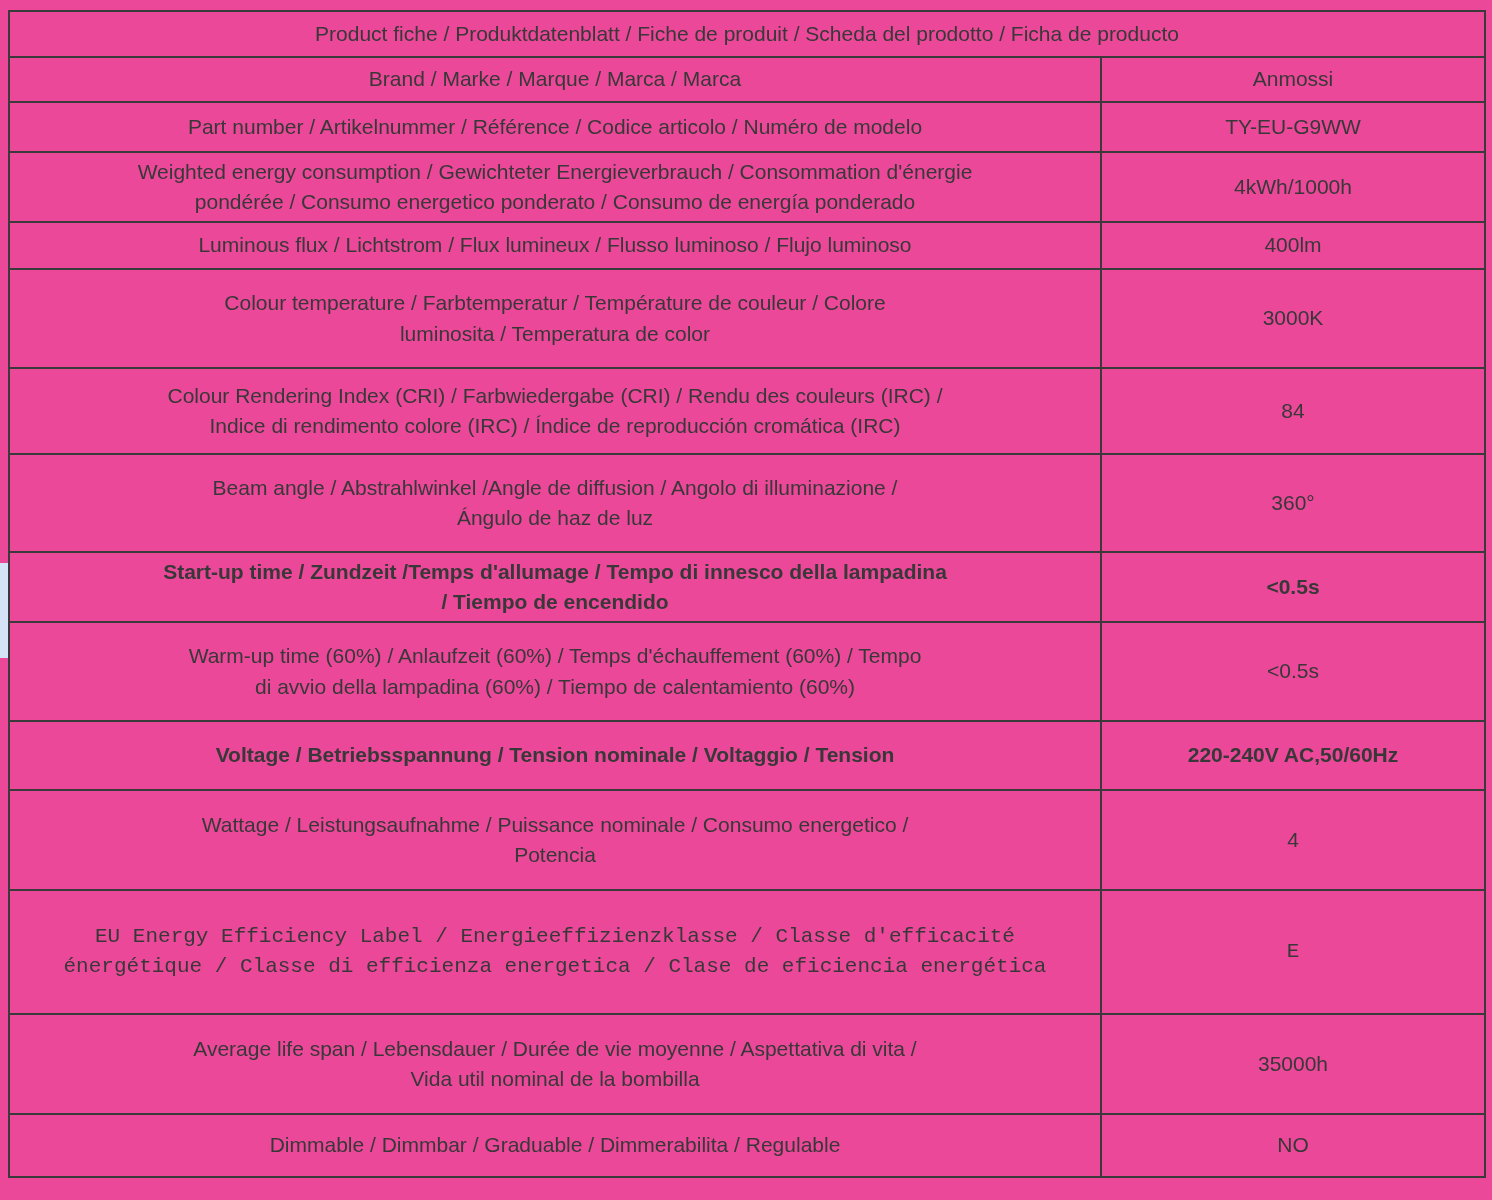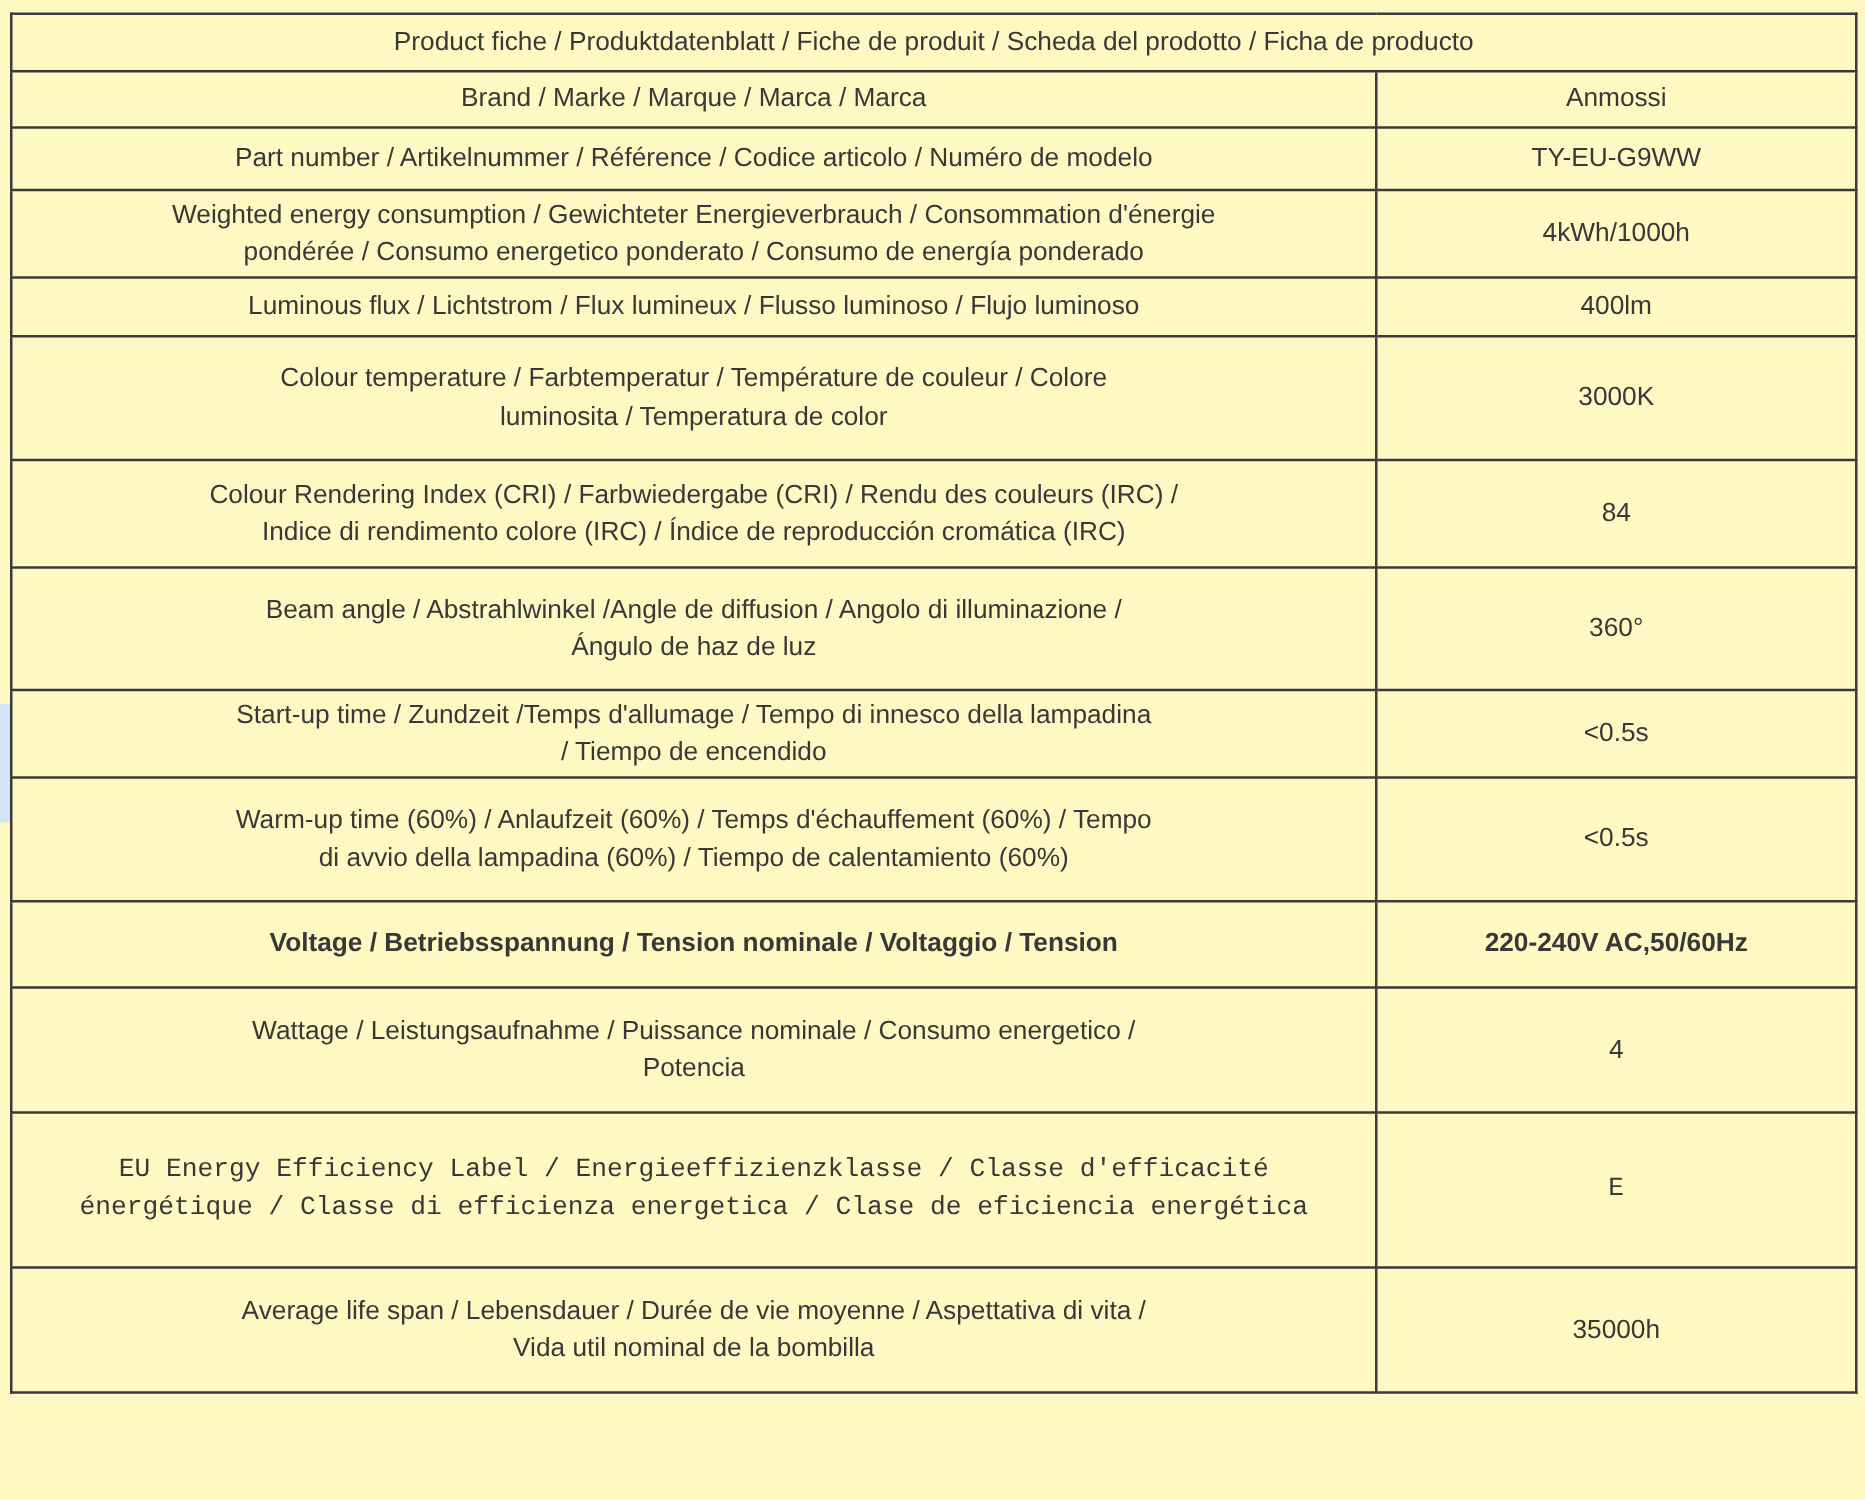"Product fiche / Produktdatenblatt /" .page { background: #fef9c3 -> #ec4899 }
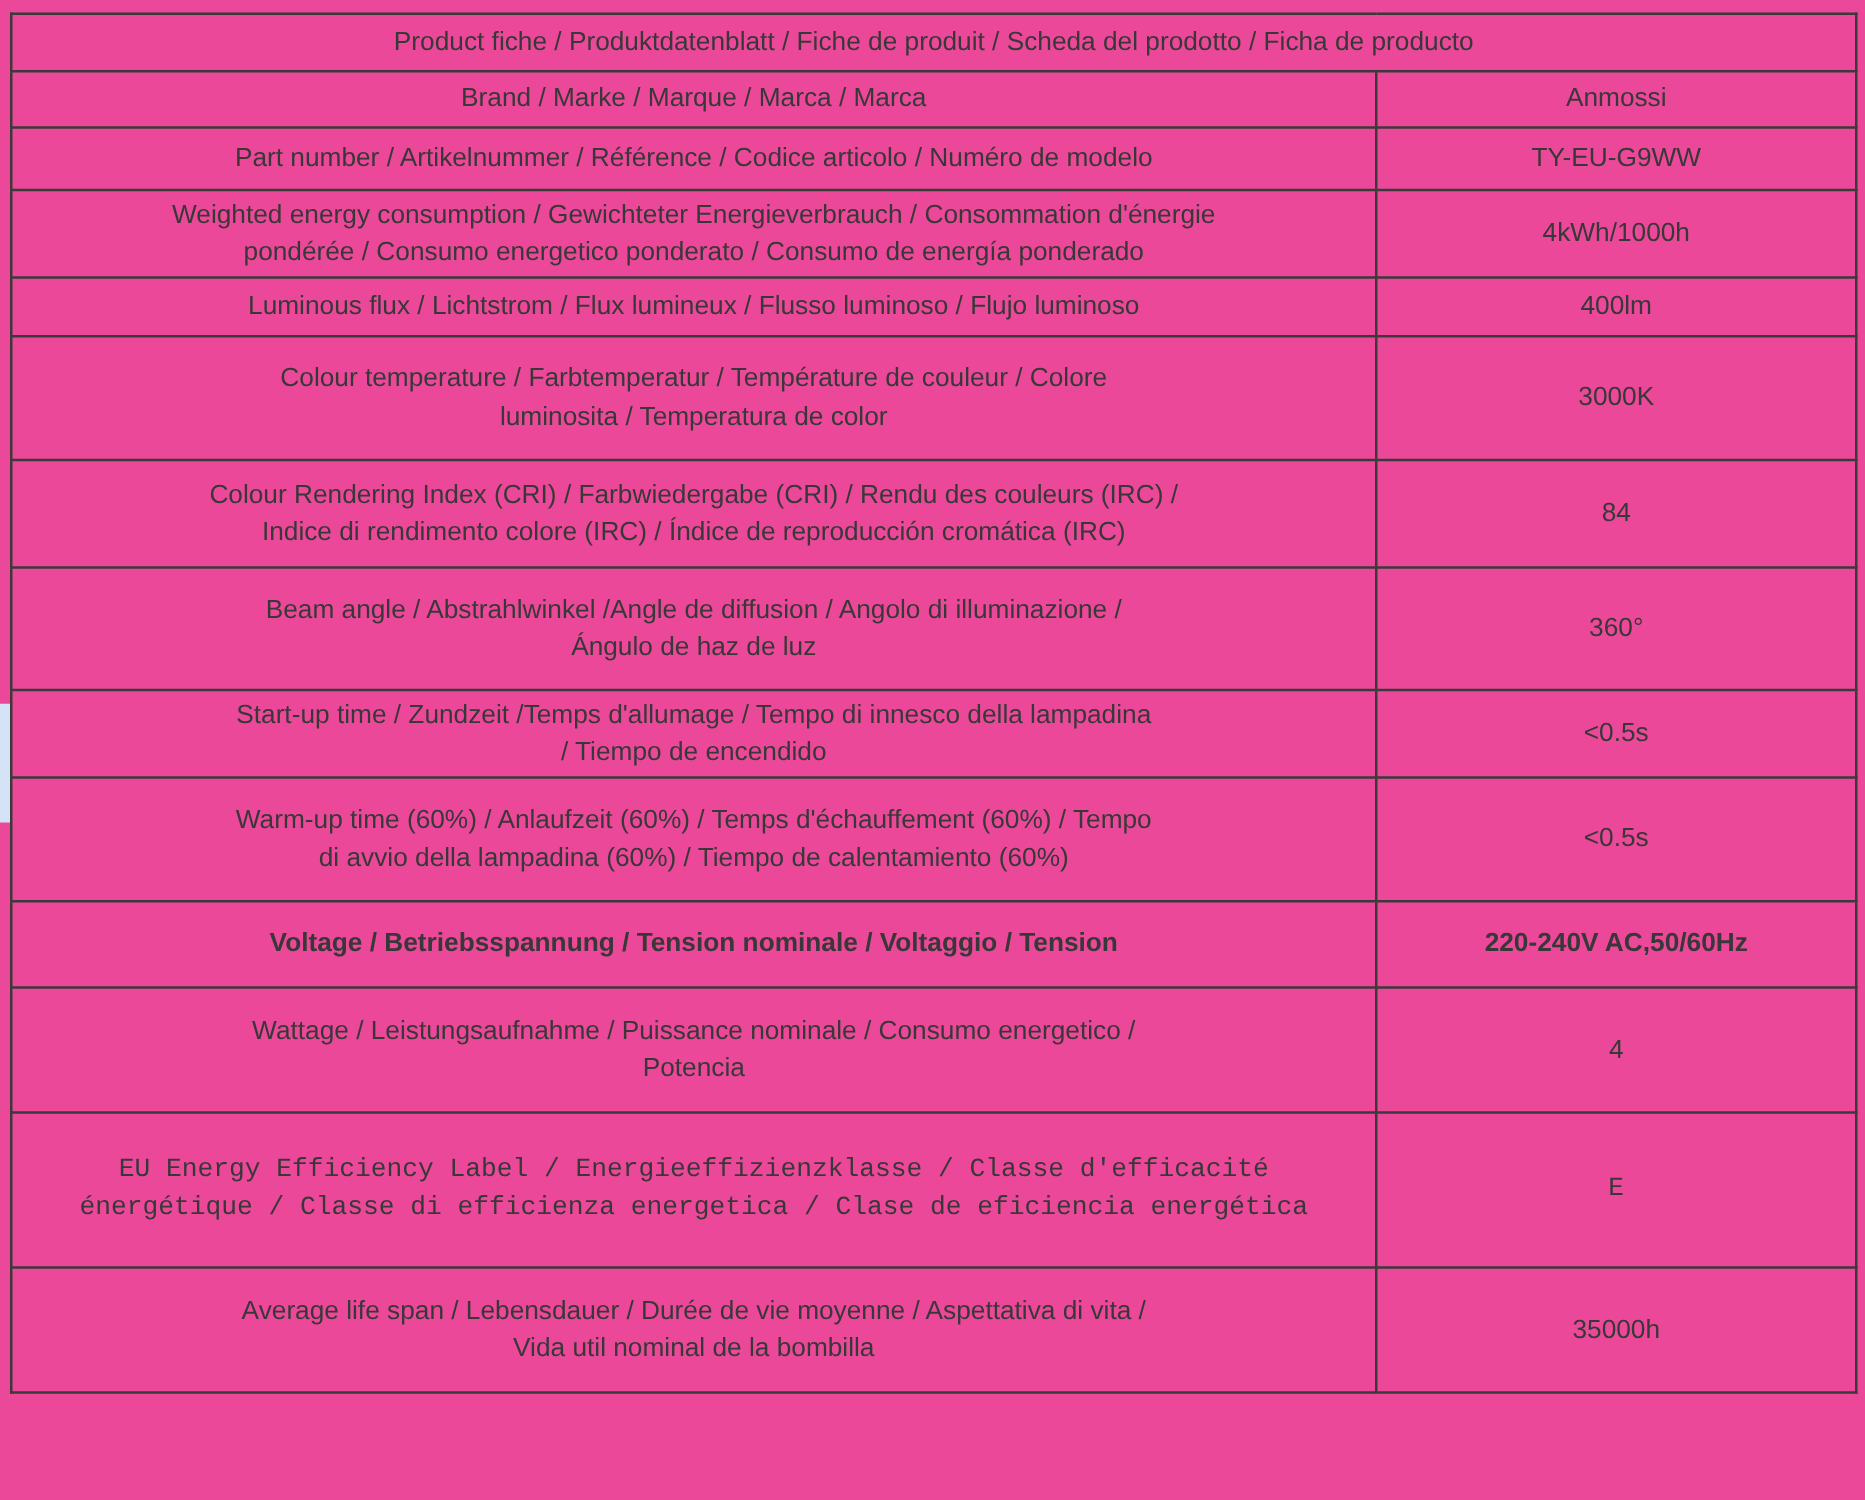"Start-up time / Zundzeit /Temps" .fiche tr:nth-child(9) { font-weight: none -> bold }
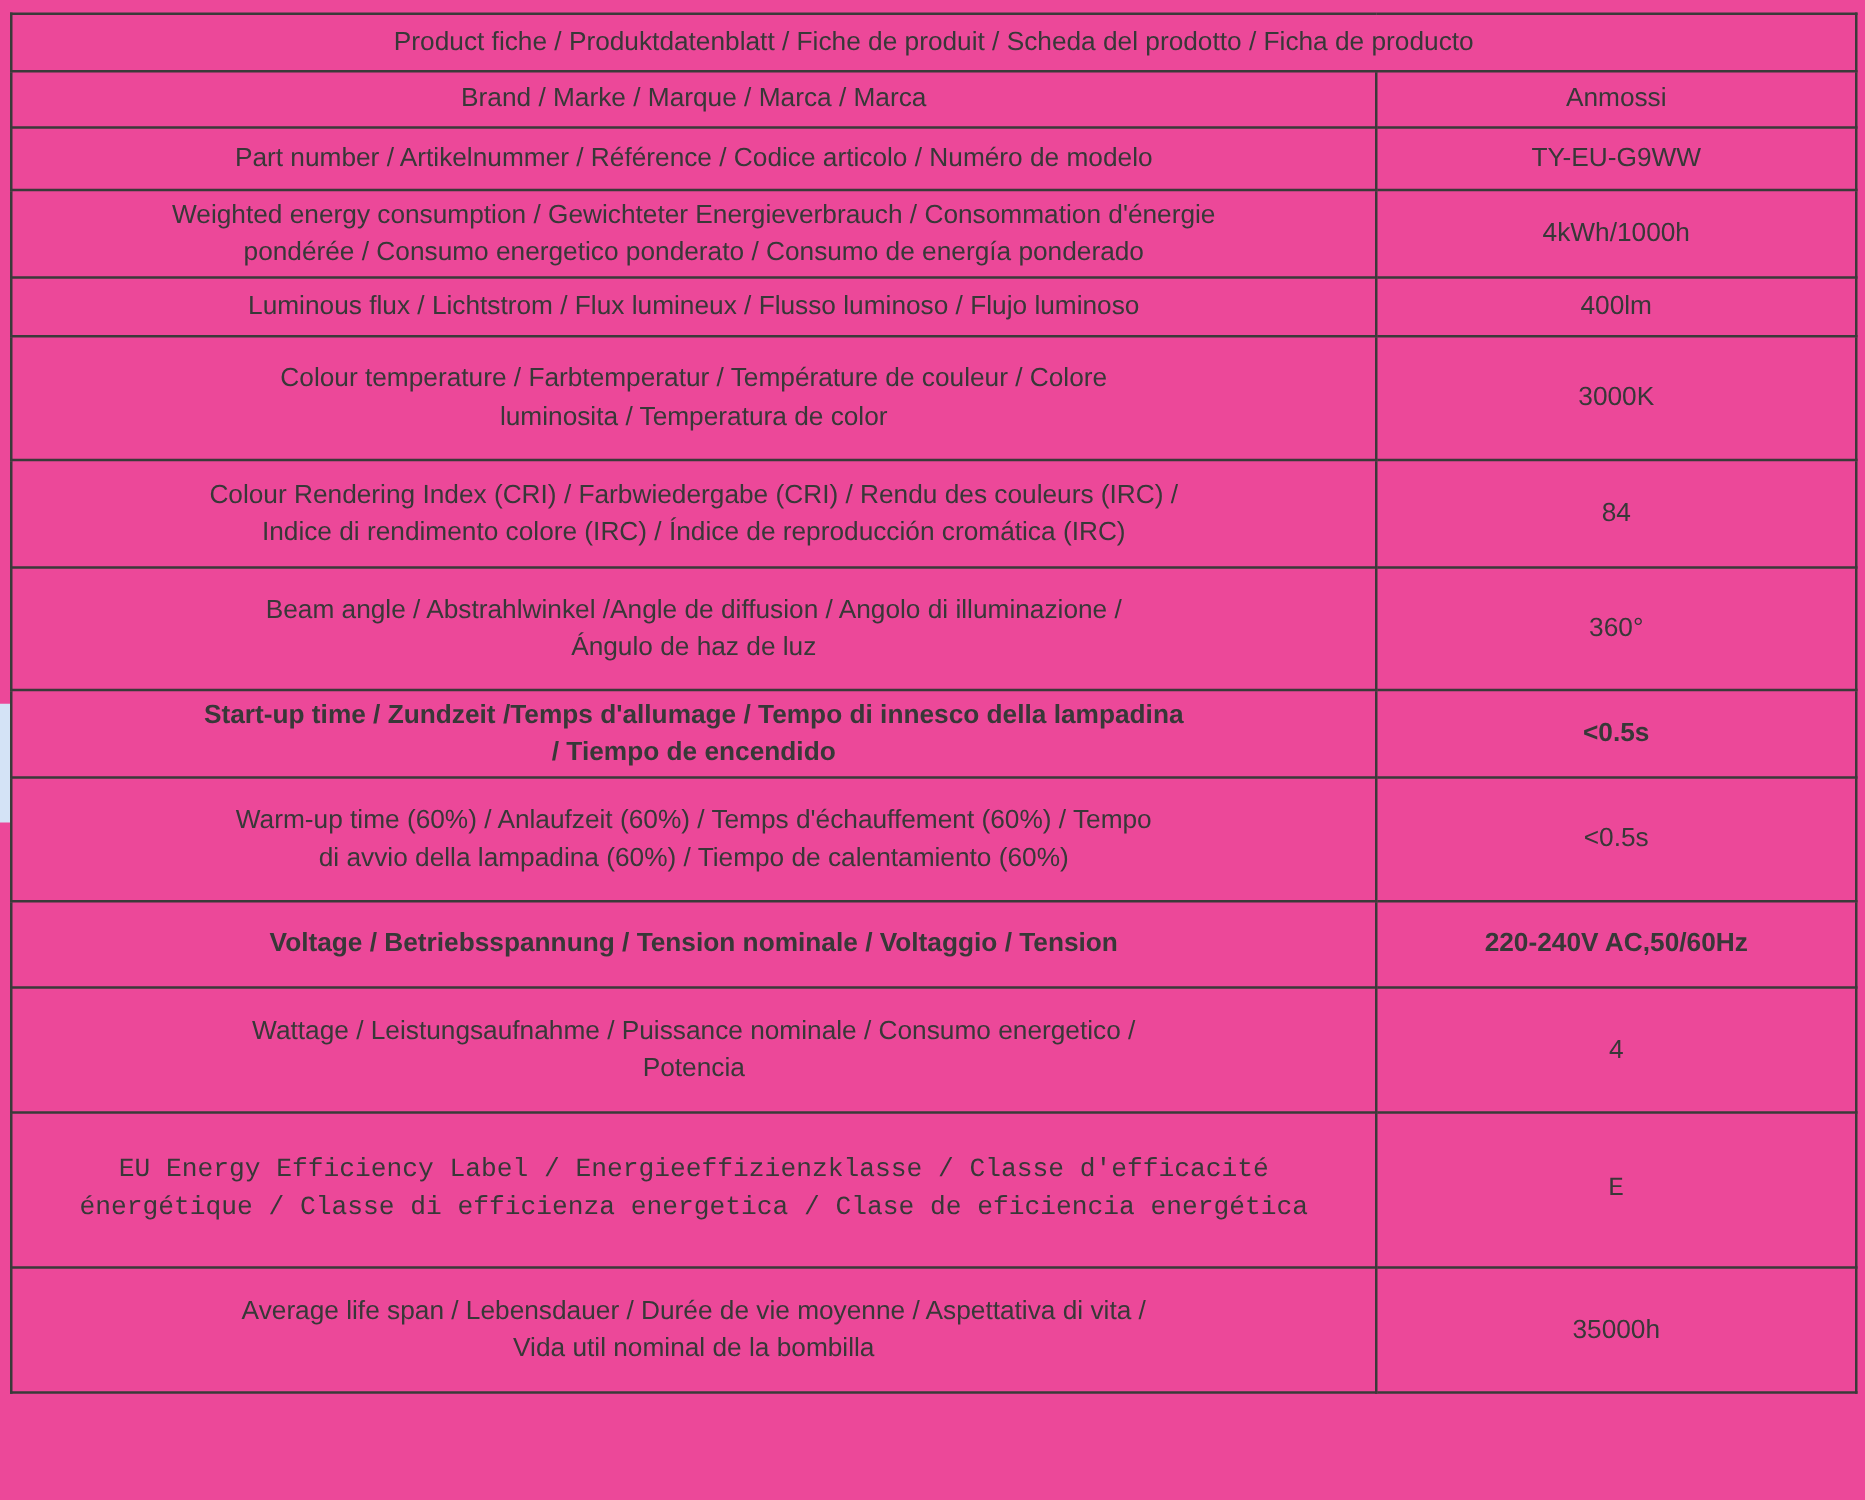"Dimmable / Dimmbar / Graduable" tr { html: none -> <tr> <td>Dimmable / Dimmbar / Graduable / Dimmerabilita / Regulable</td> <td>NO</td> </tr> }
